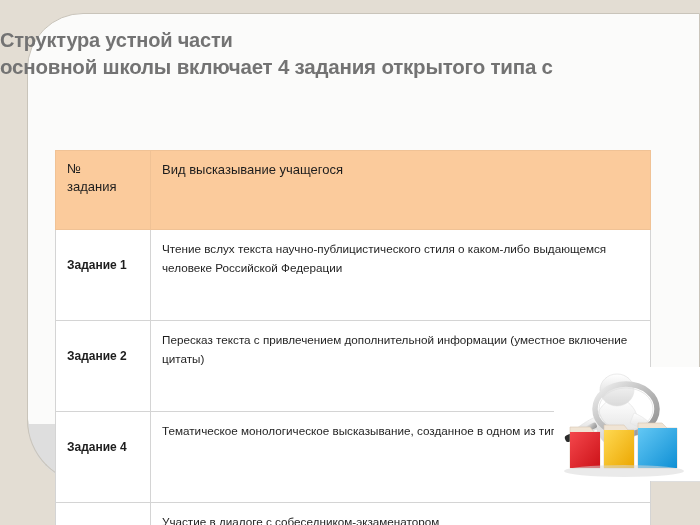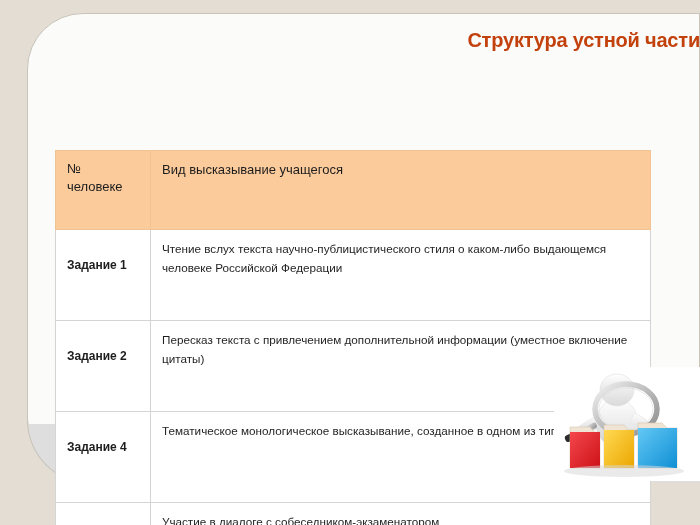"Структура устной части" #title-block { color: #c2410c -> #737373; text-align: right -> left }
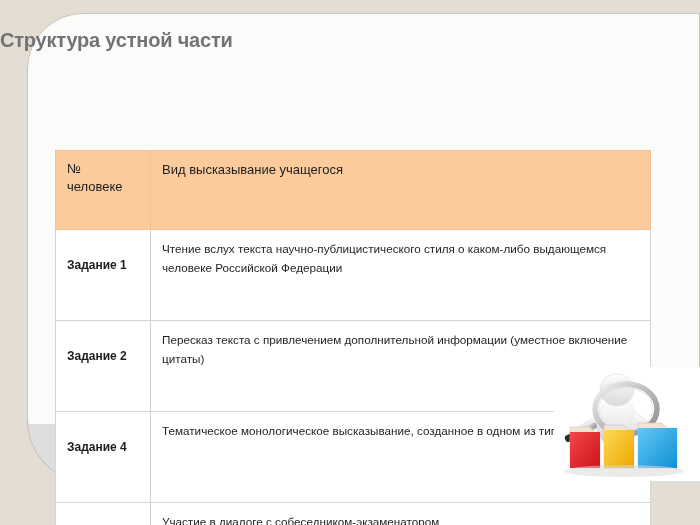"основной школы включает 4 задания" span.tline { html: none -> <span>основной школы включает 4 задания открытого типа с</span> }
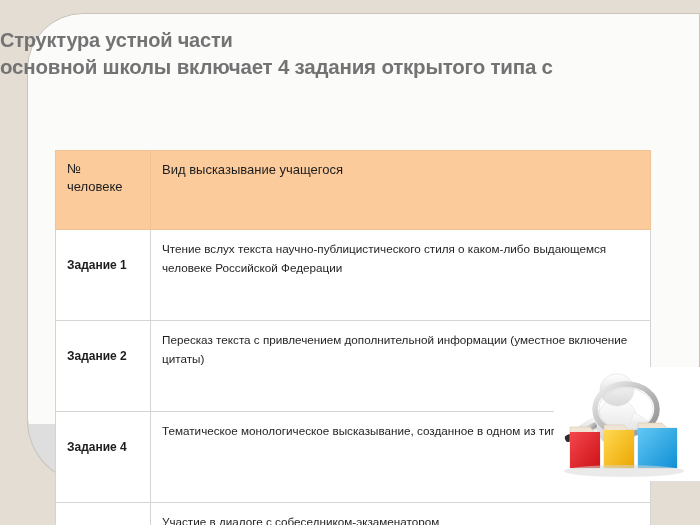"человеке" span { text: человеке -> задания }
